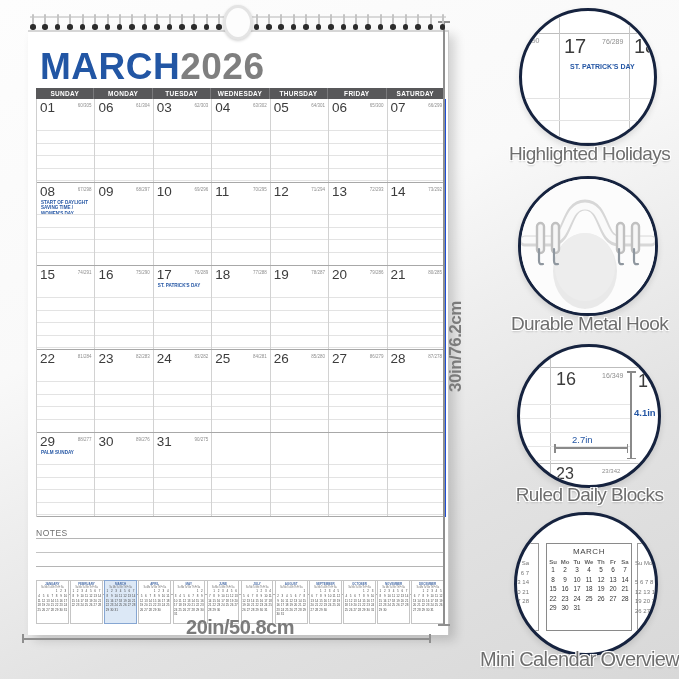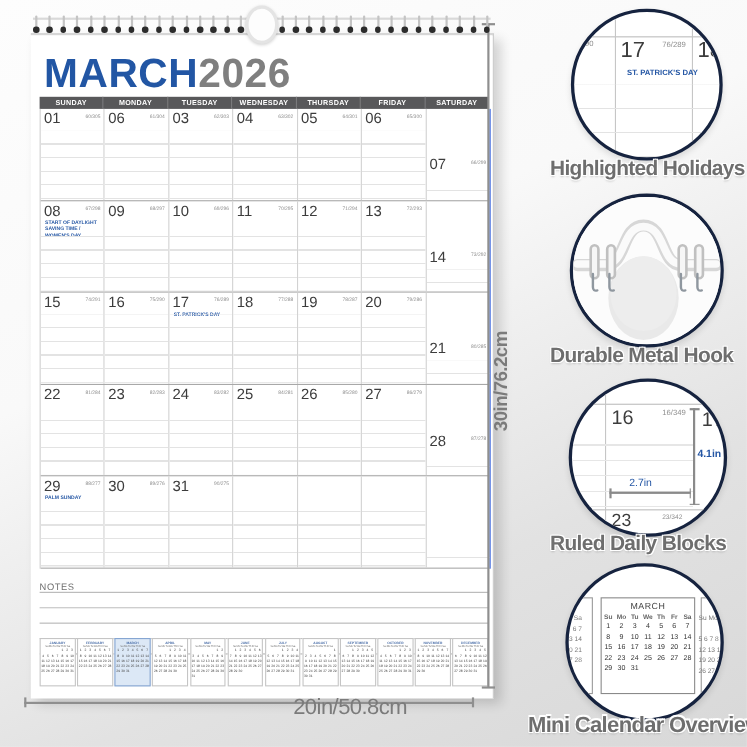"07" .cell:last-child { margin-top: 42px -> none }
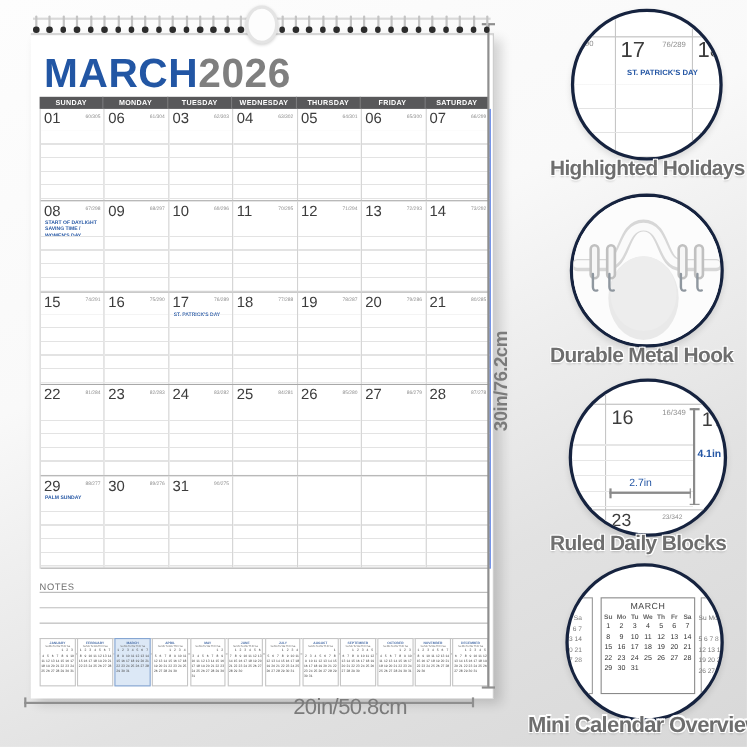"Highlighted Holidays" .flabel { font-weight: bold -> normal; text-align: left -> center }
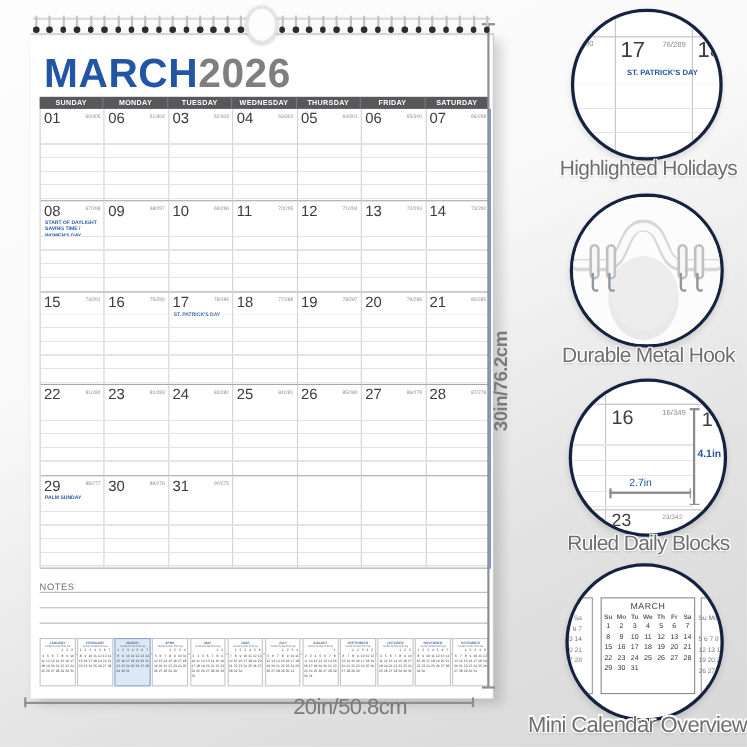"20in/50.8cm" #dim-h { font-weight: normal -> bold; text-align: right -> center; top: 632px -> 616px }
